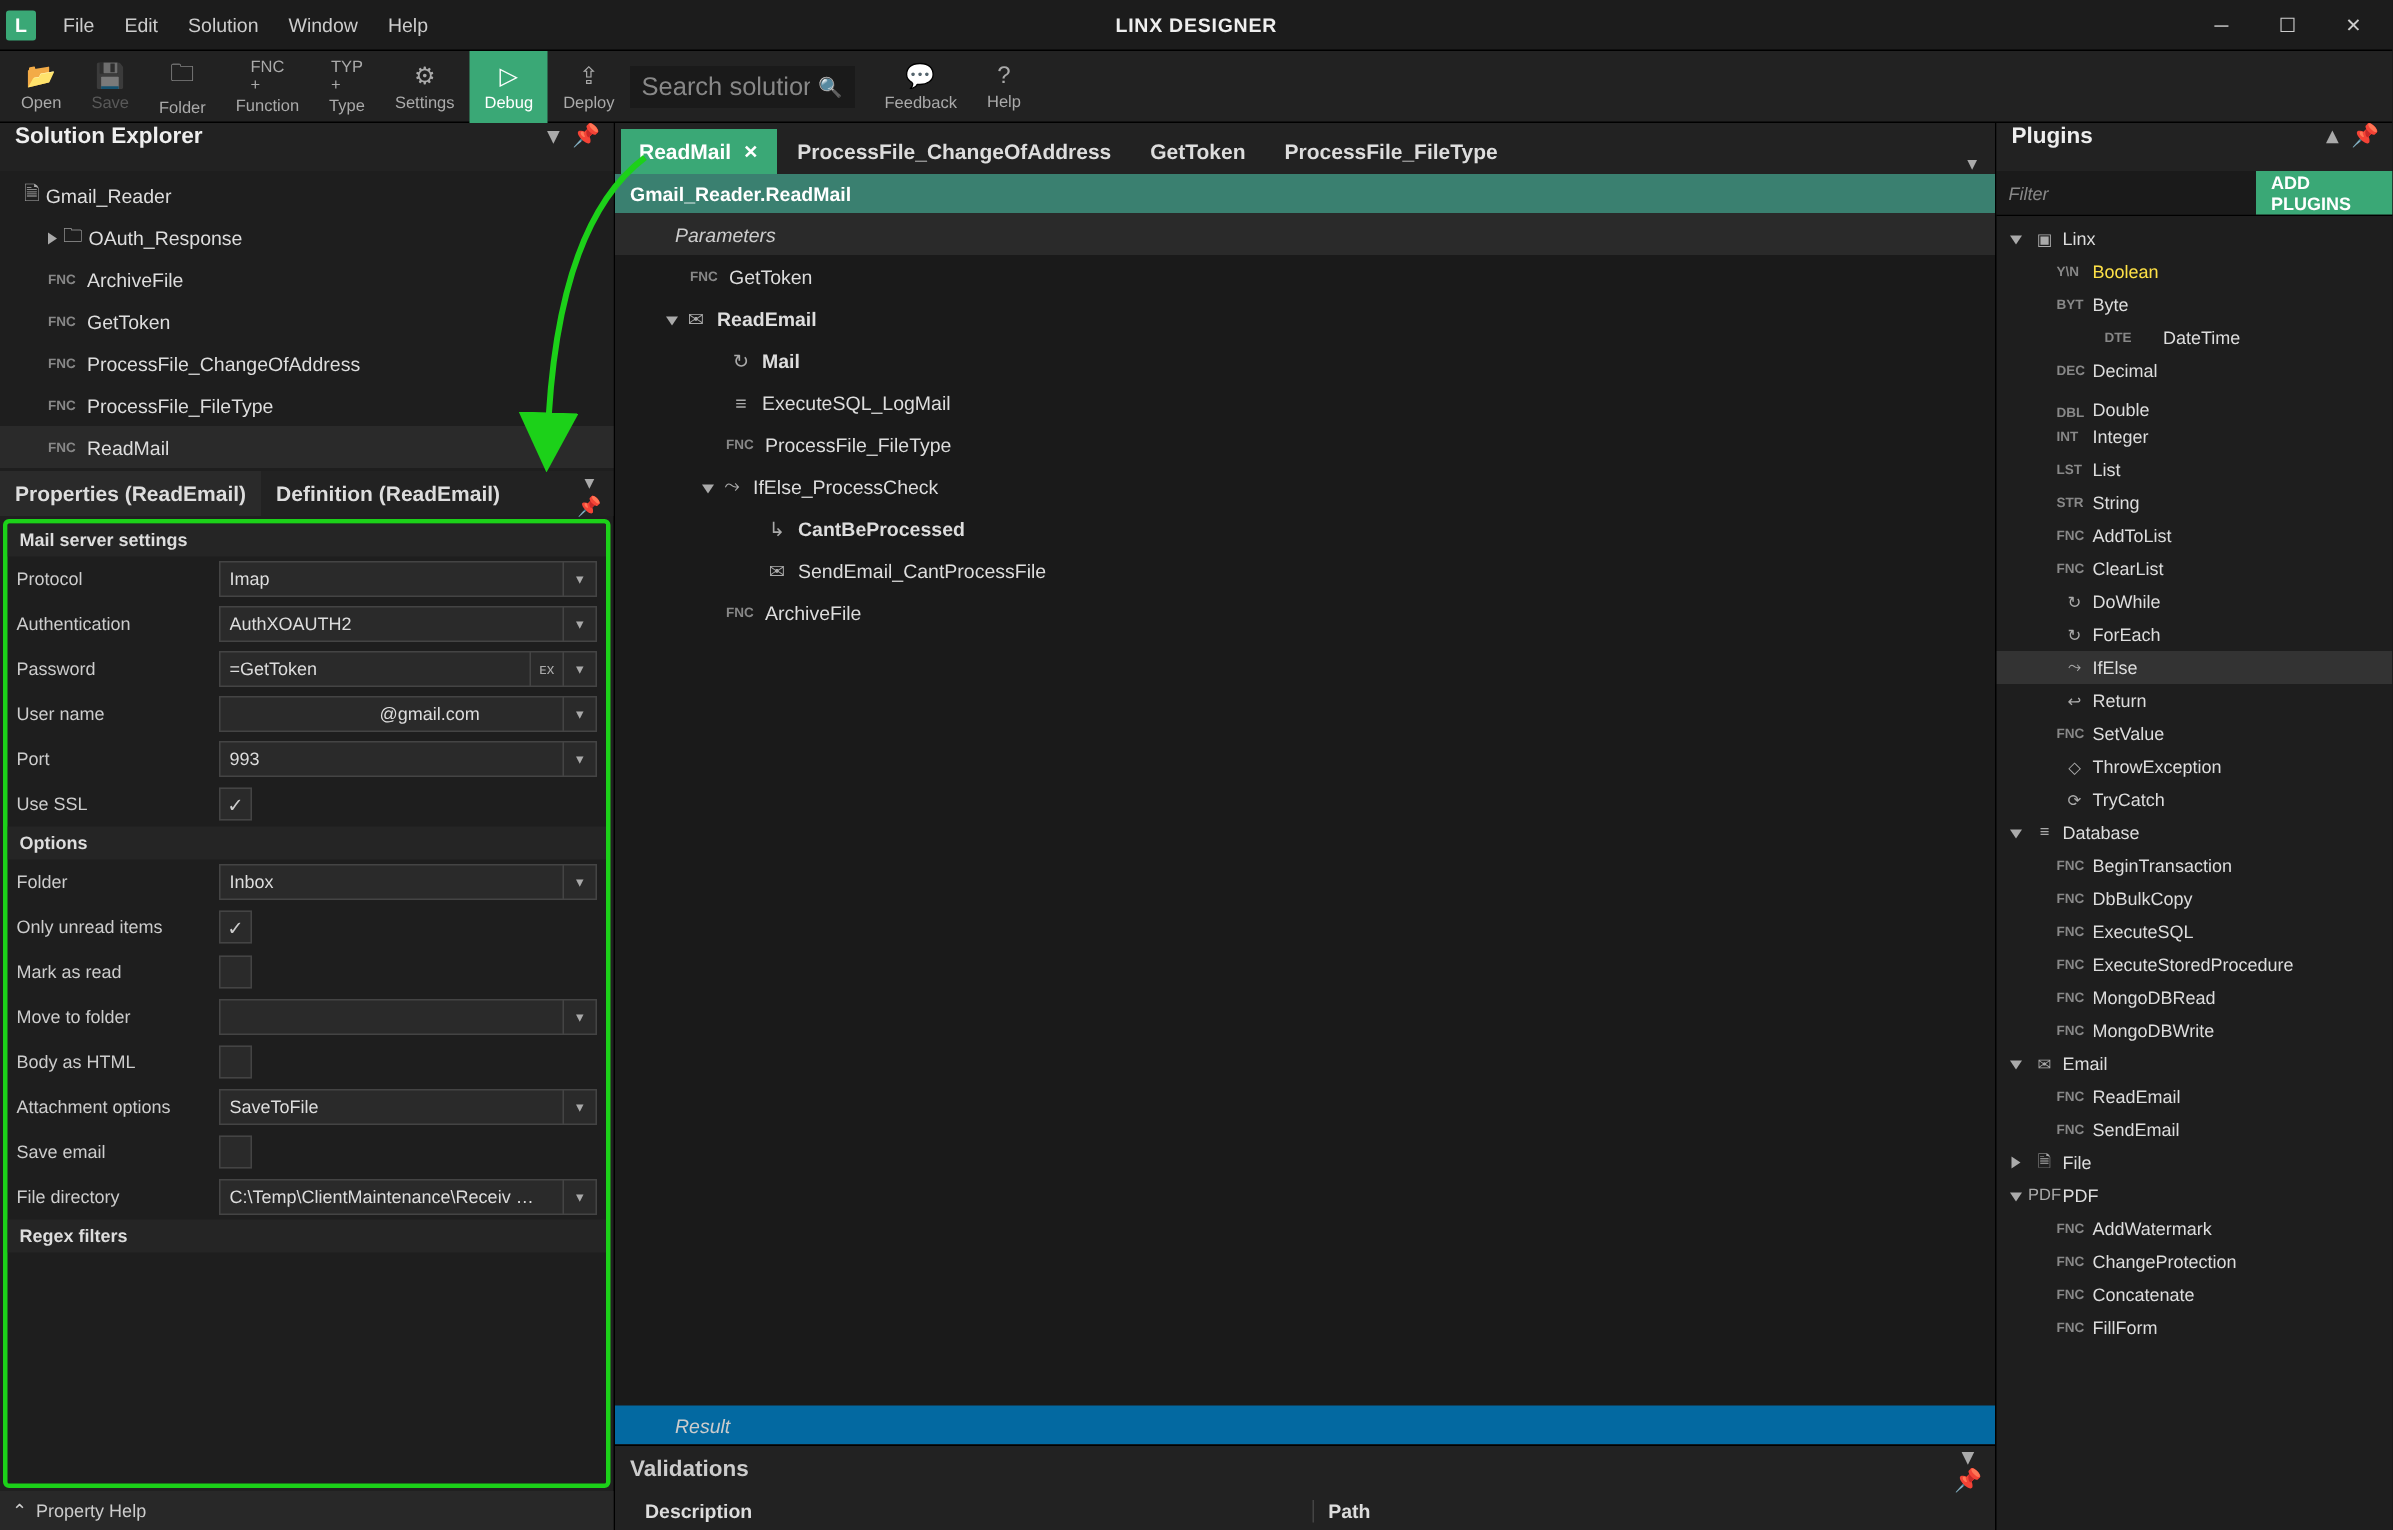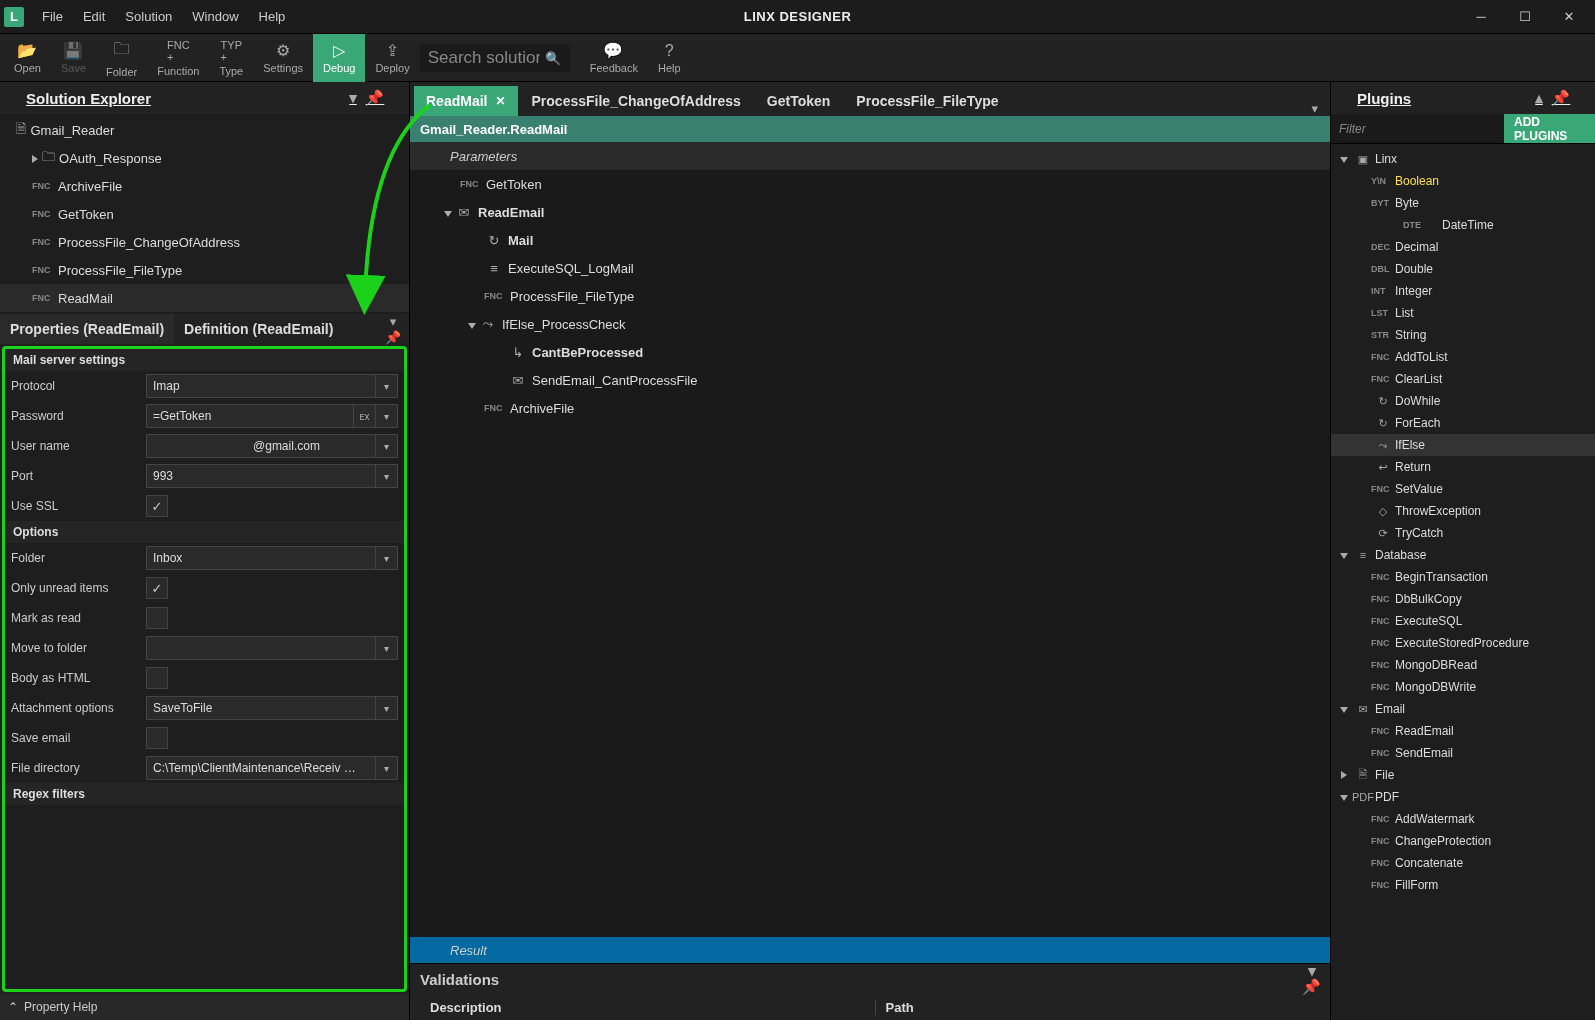"Solution Explorer" .panel-header { align-items: center -> flex-start; padding: 0 26px -> 0 10px; text-decoration: underline -> none }
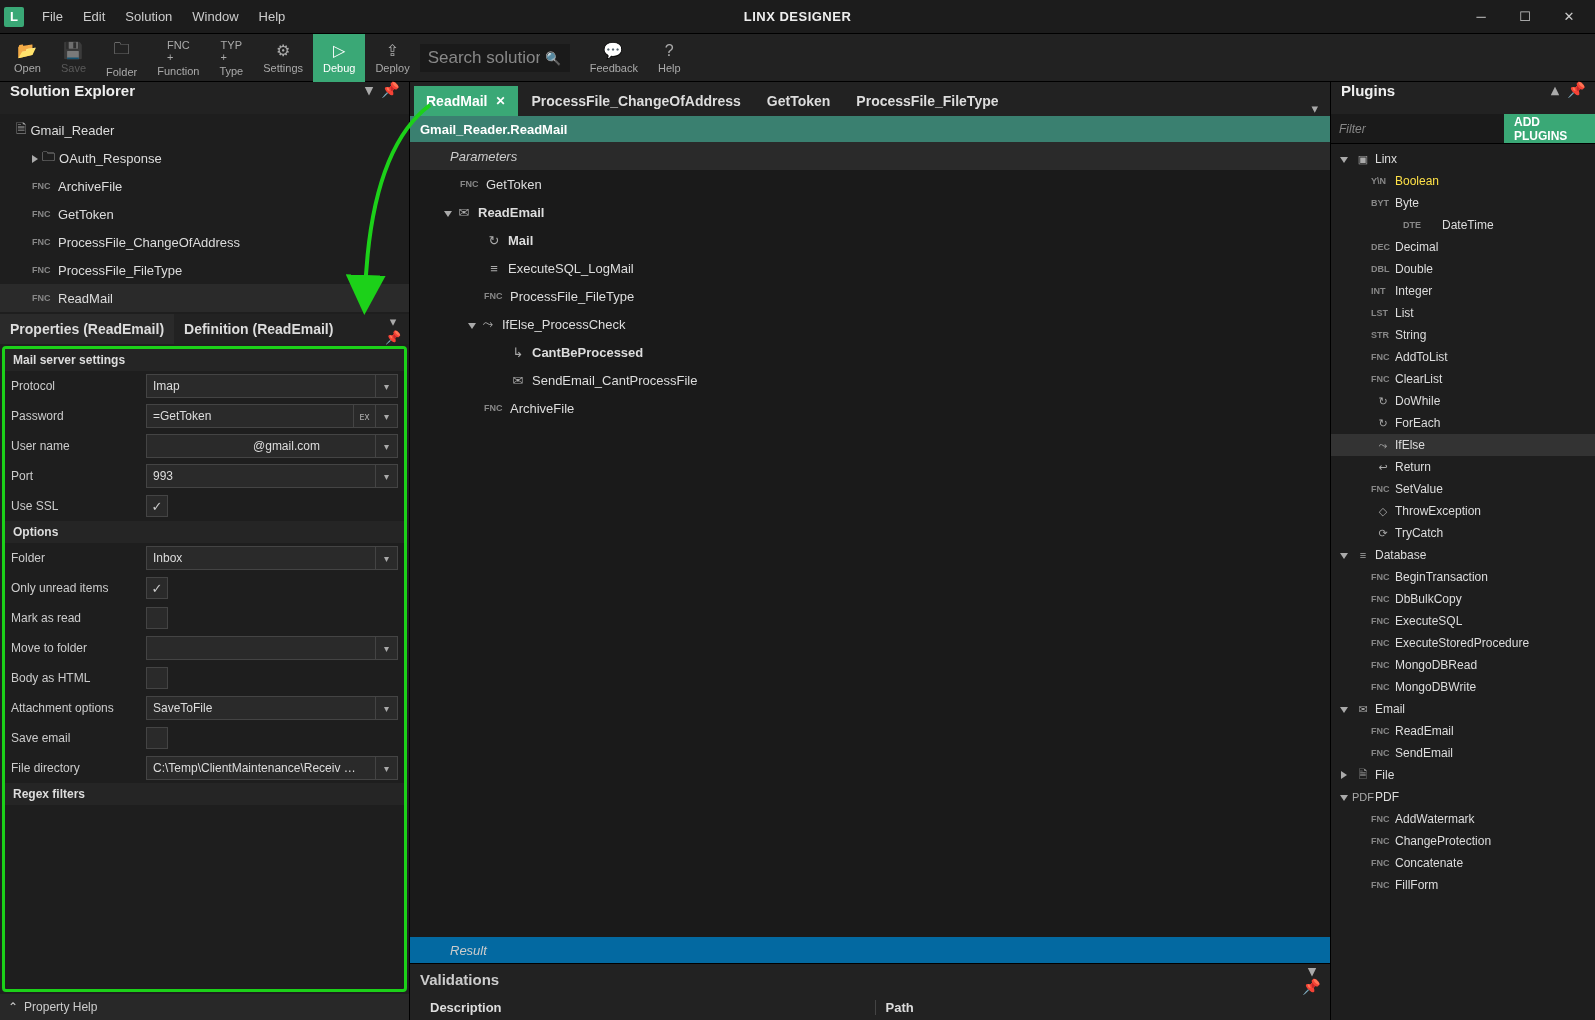"DBL" div.p-row { align-items: none -> flex-end }
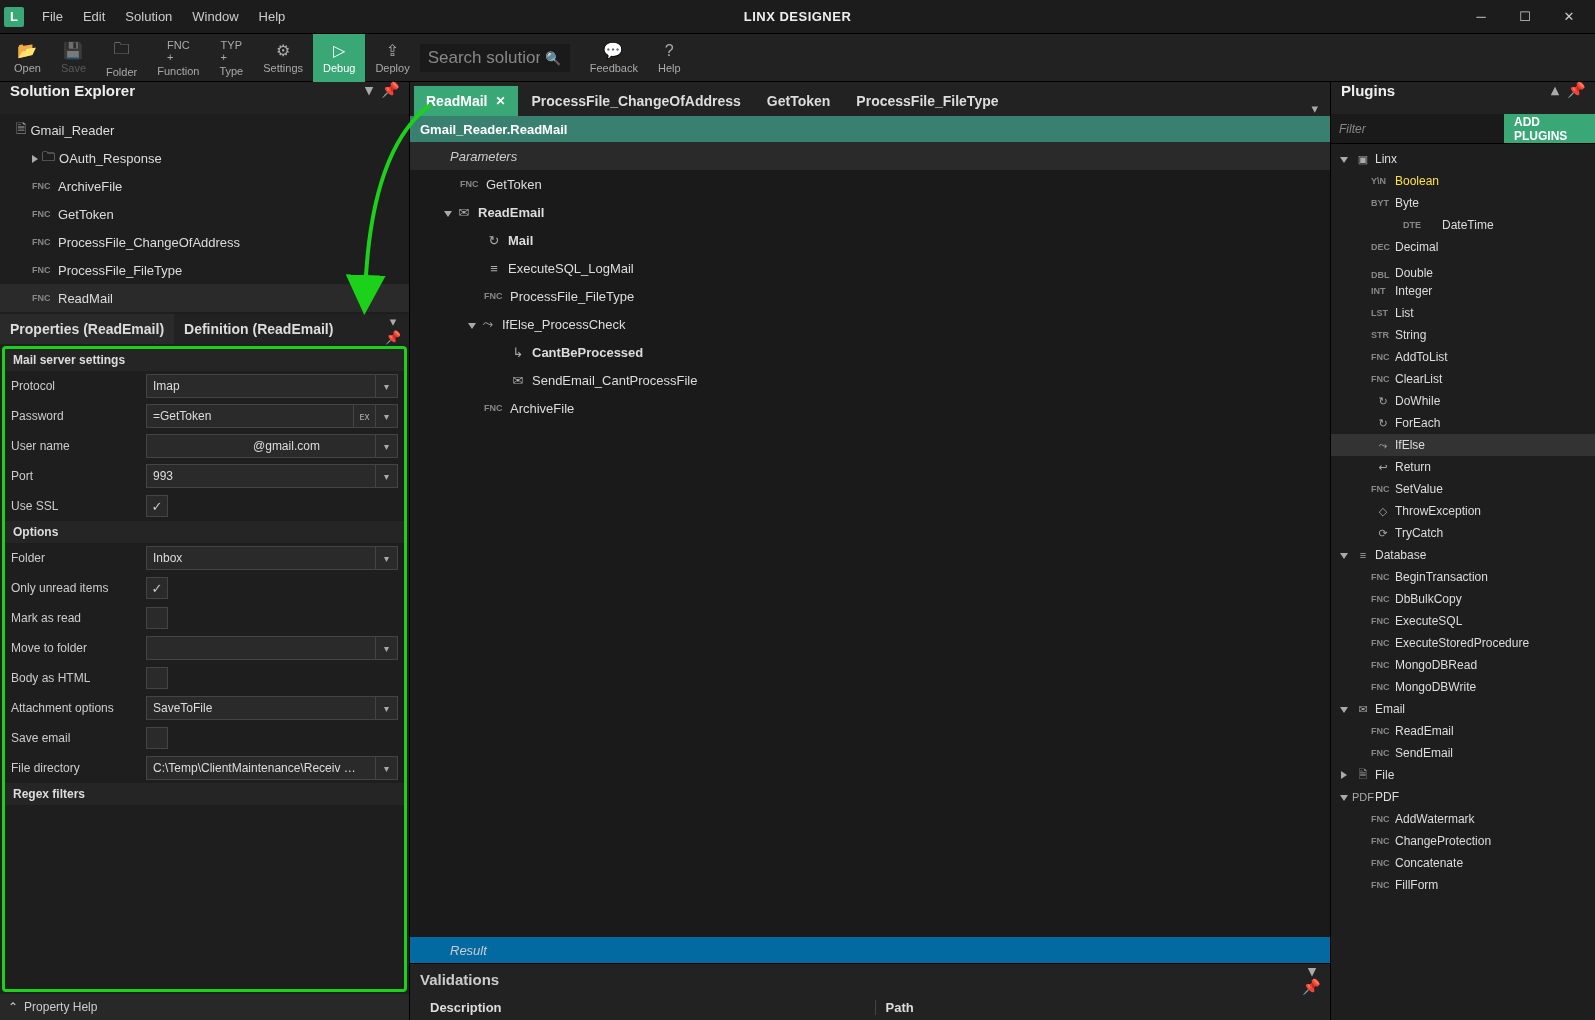"Authentication" div.prop-row { html: none -> <div> <div>Authentication</div> <div> <input> <div></div> </div> </div> }
